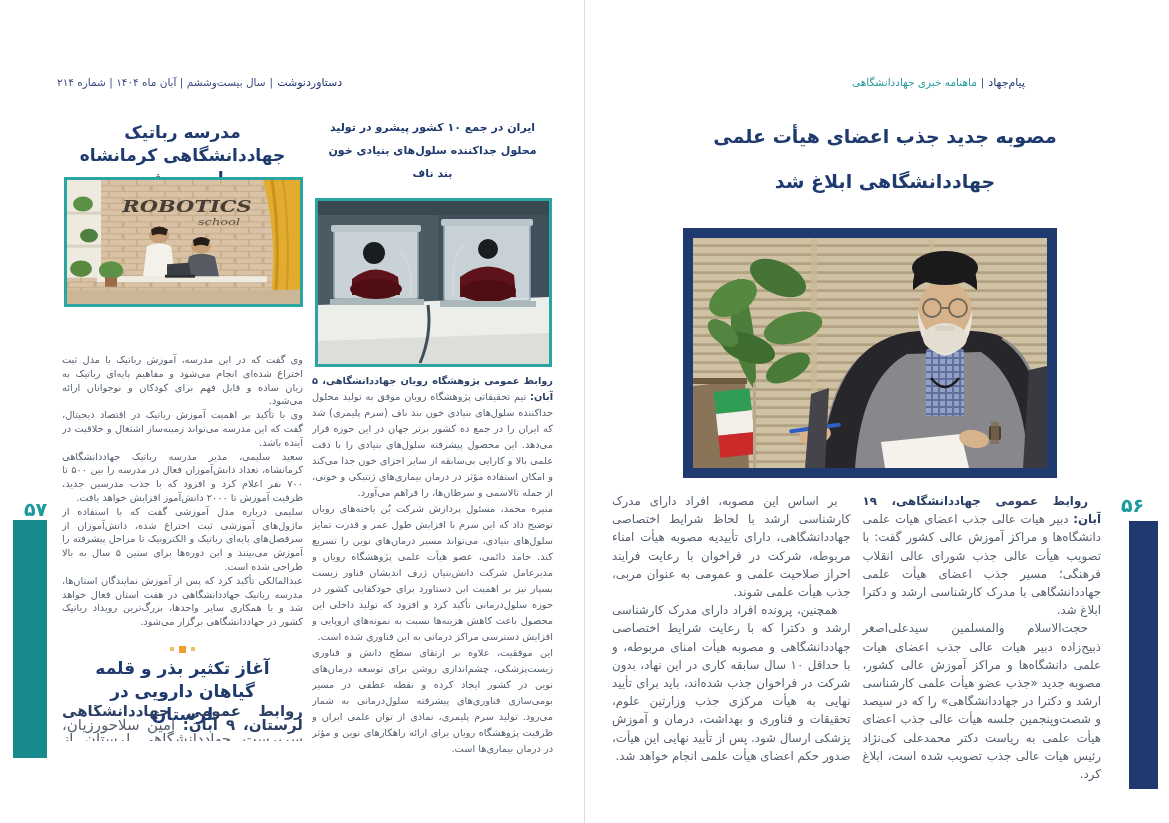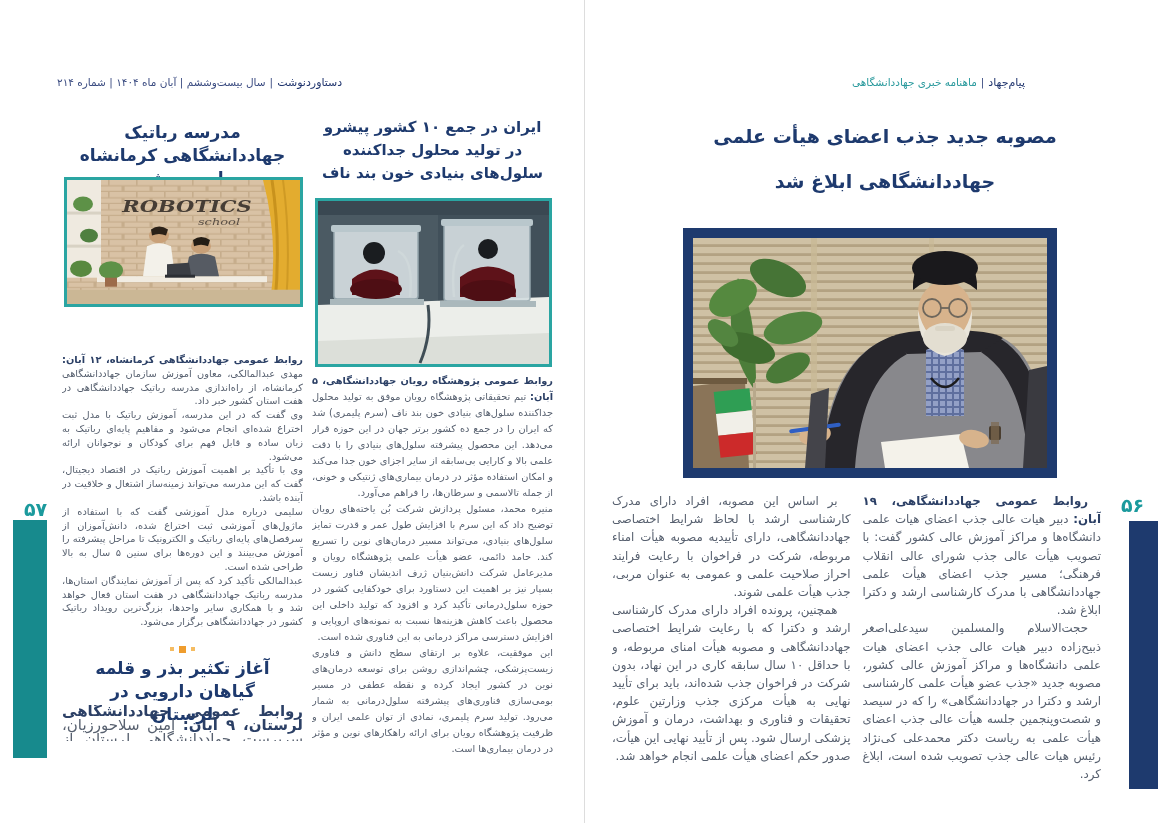"ایران در جمع ۱۰ کشور" .h-rouyan { font-size: 15px -> 11px }
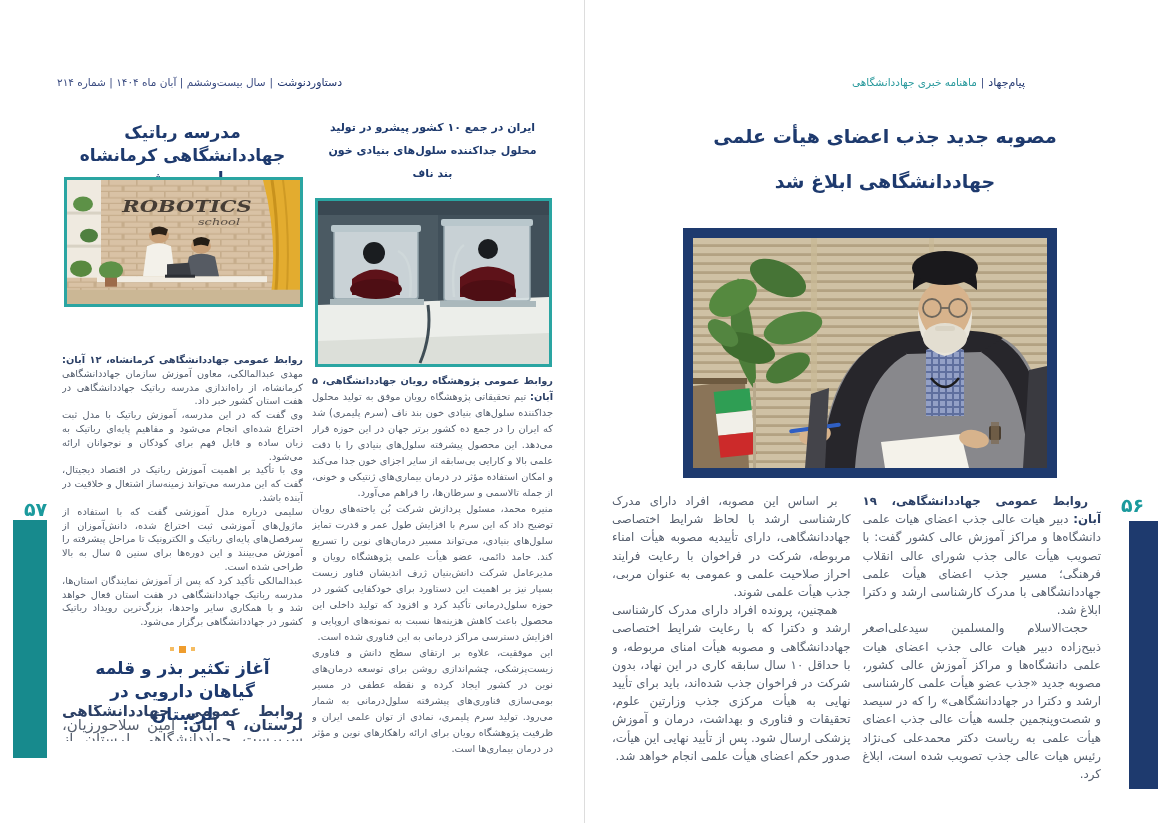"روابط عمومی جهاددانشگاهی کرمانشاه، ۱۲" p { html: <p><strong>روابط عمومی جهاددانشگاهی کرمانشاه، ۱۲ آبان:</strong><span> مهدی عبدالمالکی، معاون آموزش سازمان جهاددانشگاهی کرمانشاه، از راه‌اندازی مدرسه رباتیک جهاددانشگاهی در هفت استان کشور خبر داد.</span></p> -> none }
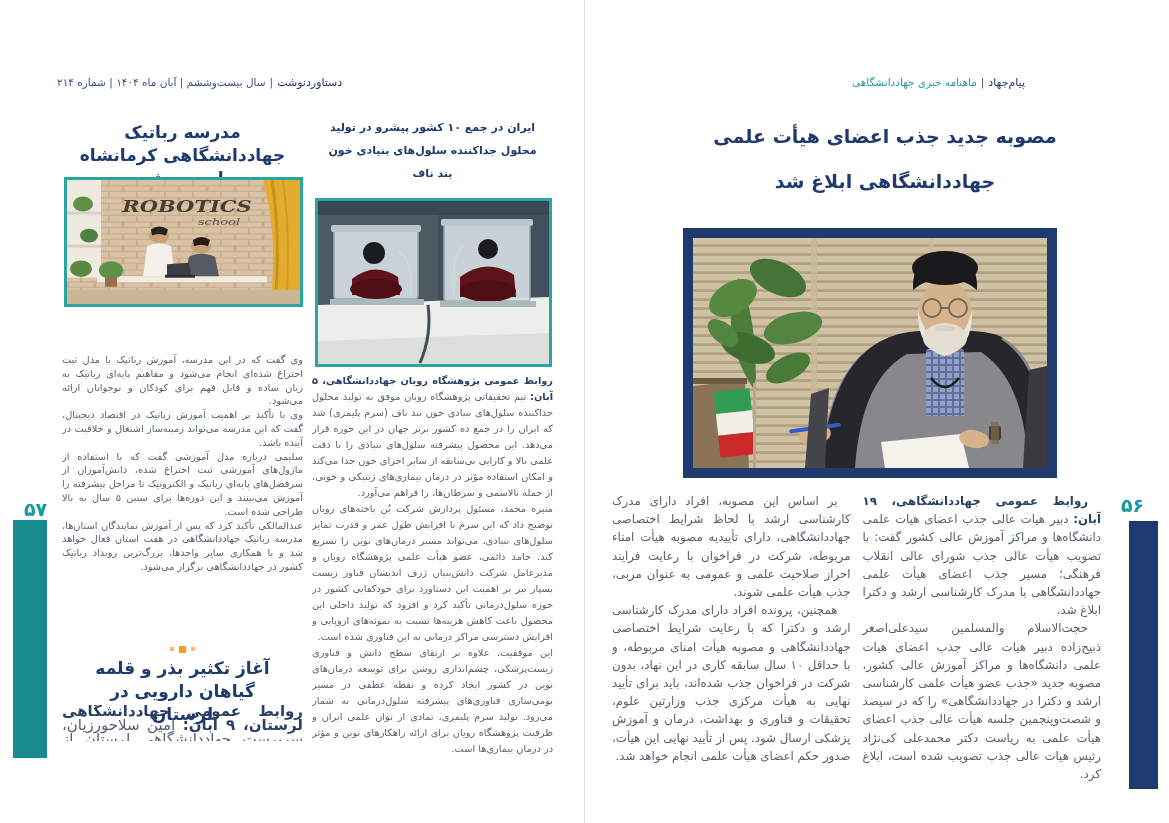"سعید سلیمی، مدیر مدرسه رباتیک" p { html: none -> <p>سعید سلیمی، مدیر مدرسه رباتیک جهاددانشگاهی کرمانشاه، تعداد دانش‌آموزان فعال در مدرسه را بین ۵۰۰ تا ۷۰۰ نفر اعلام کرد و افزود که با جذب مدرسین جدید، ظرفیت آموزش تا ۲۰۰۰ دانش‌آموز افزایش خواهد یافت.</p> }
